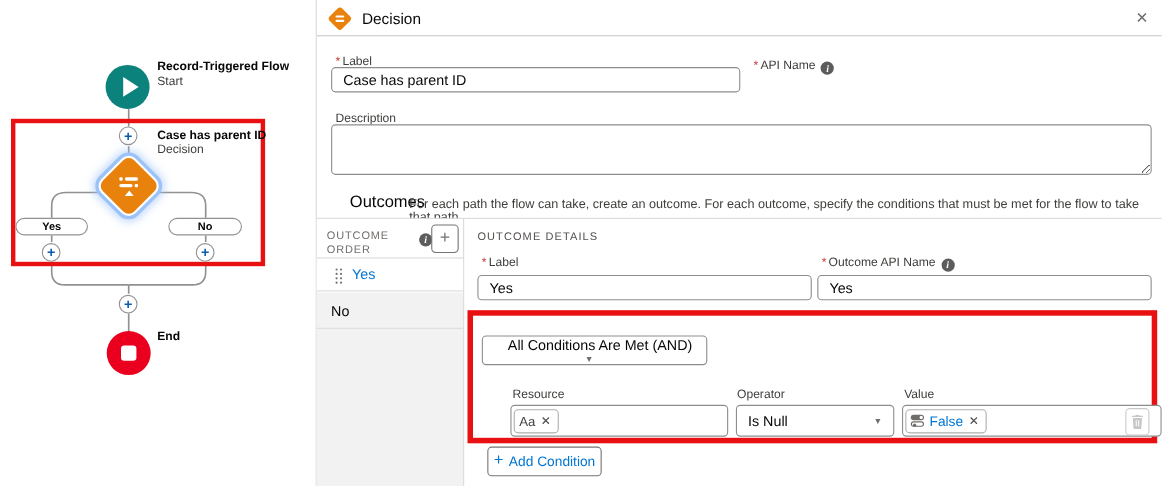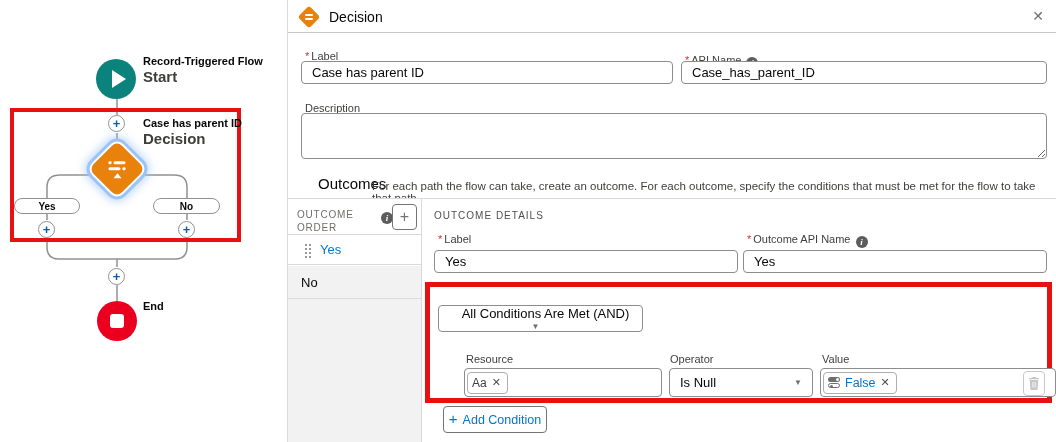"Start" .node-sub { font-size: 15px -> 11px; font-weight: bold -> none }
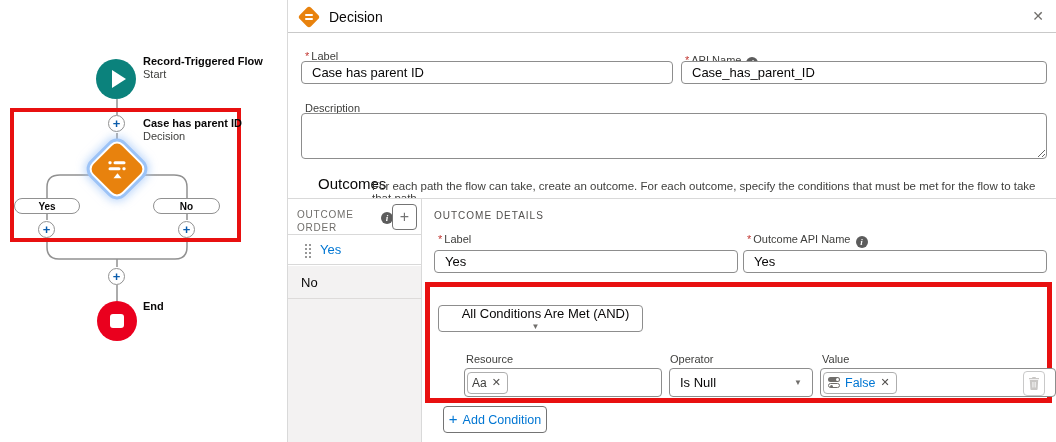"Case_has_parent_ID" input.tinput { html: <input> -> none }
